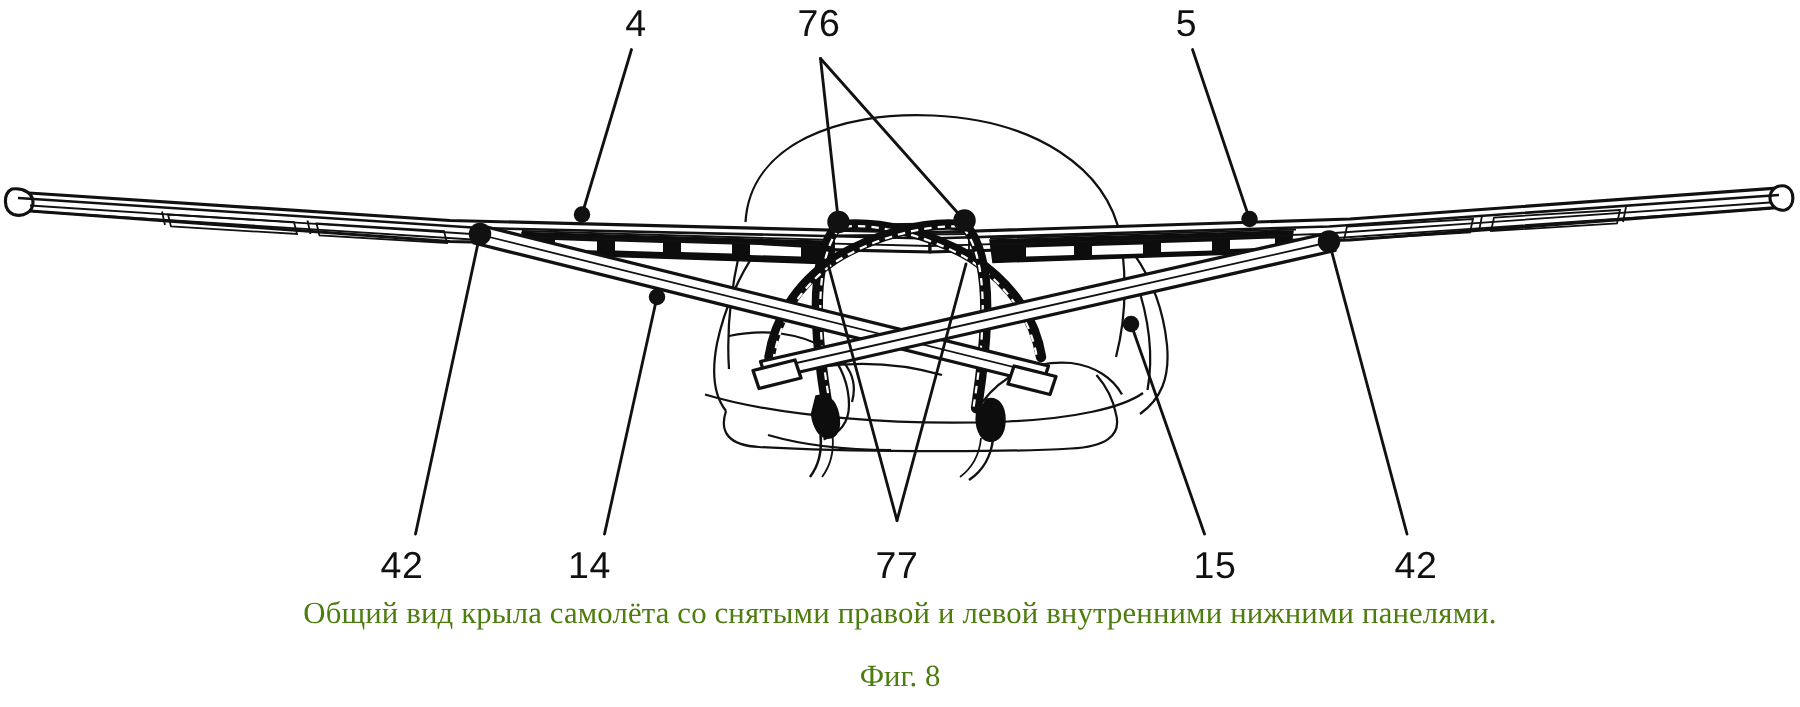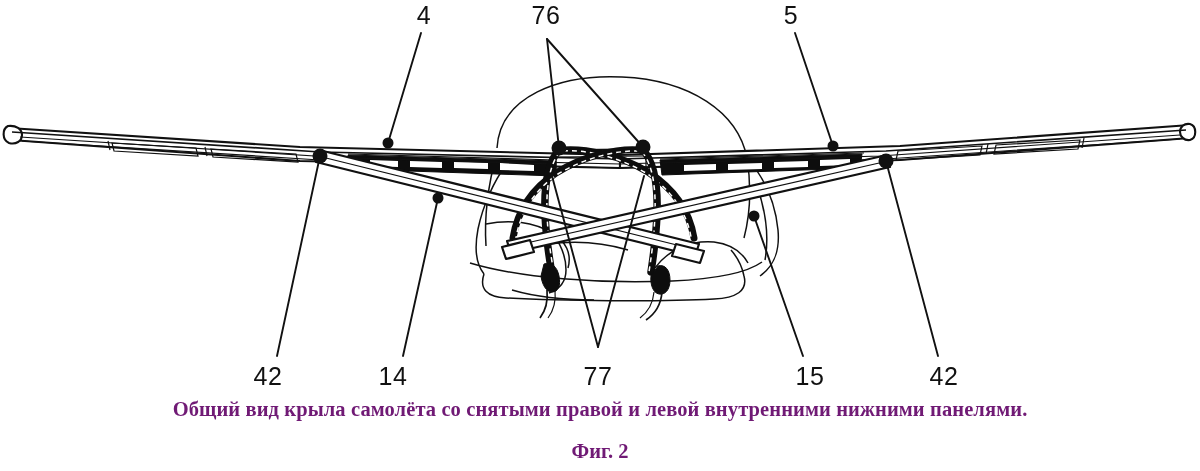"Общий вид крыла самолёта со" .caption-line { color: #701a75 -> #4d7c0f; font-weight: bold -> none }
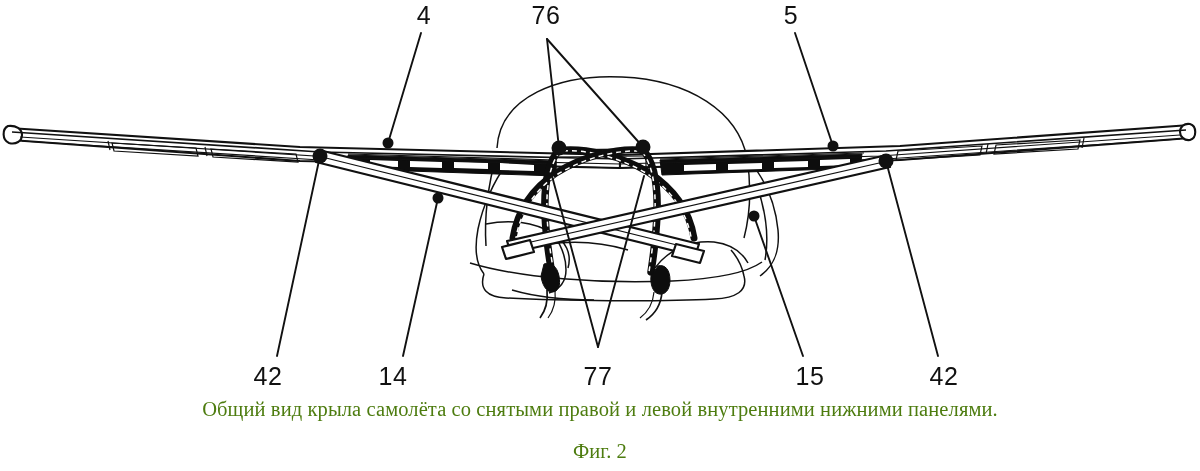"Фиг. 2" div.caption-line { text: 2 -> 8 }
